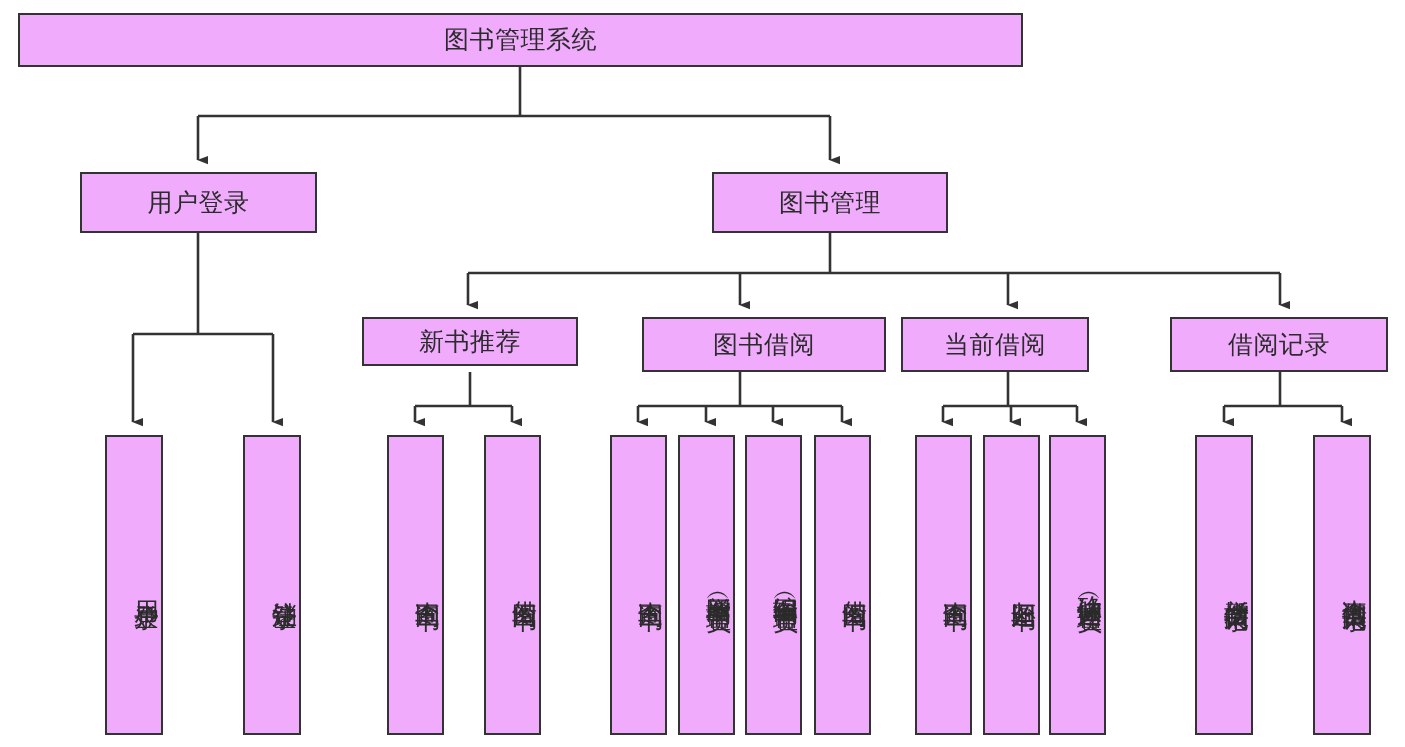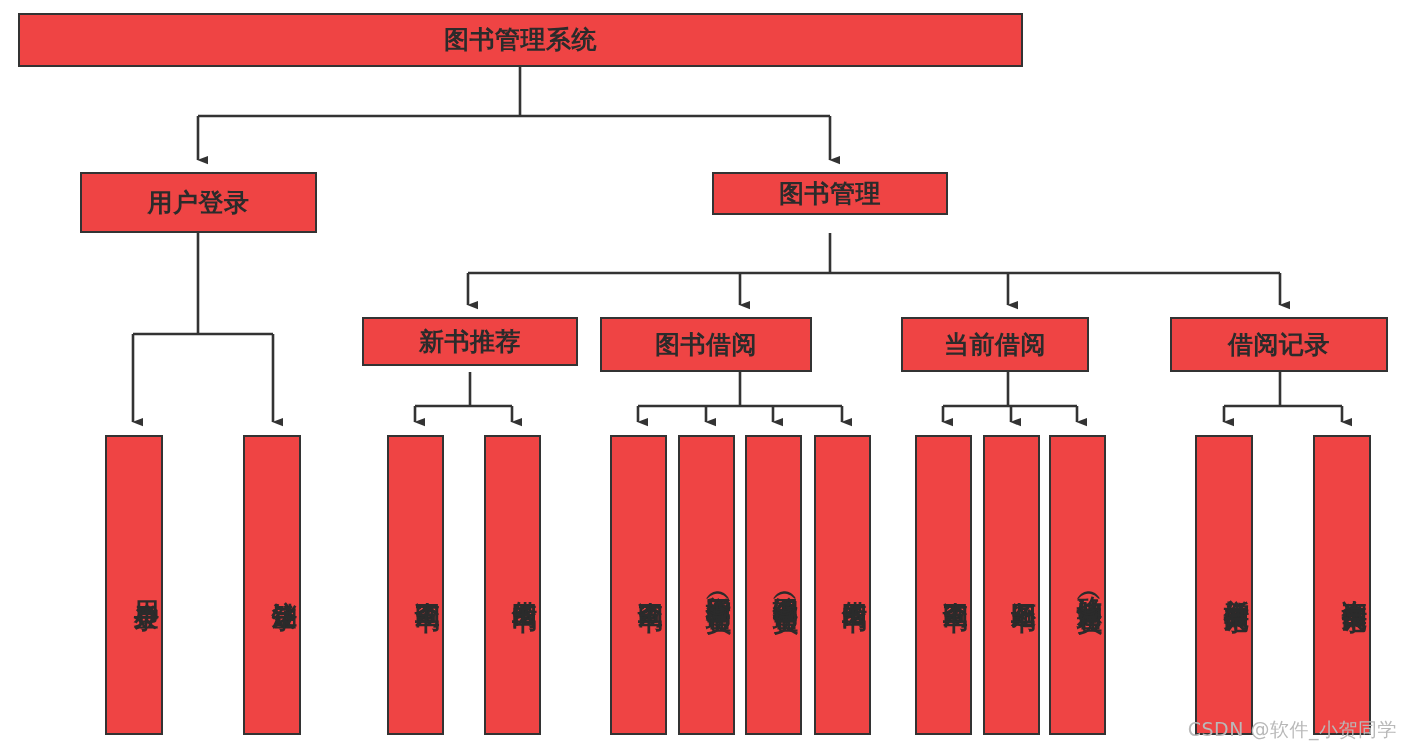"图书管理系统" .node { background: #ef4444 -> #f0abfc; font-weight: bold -> none }
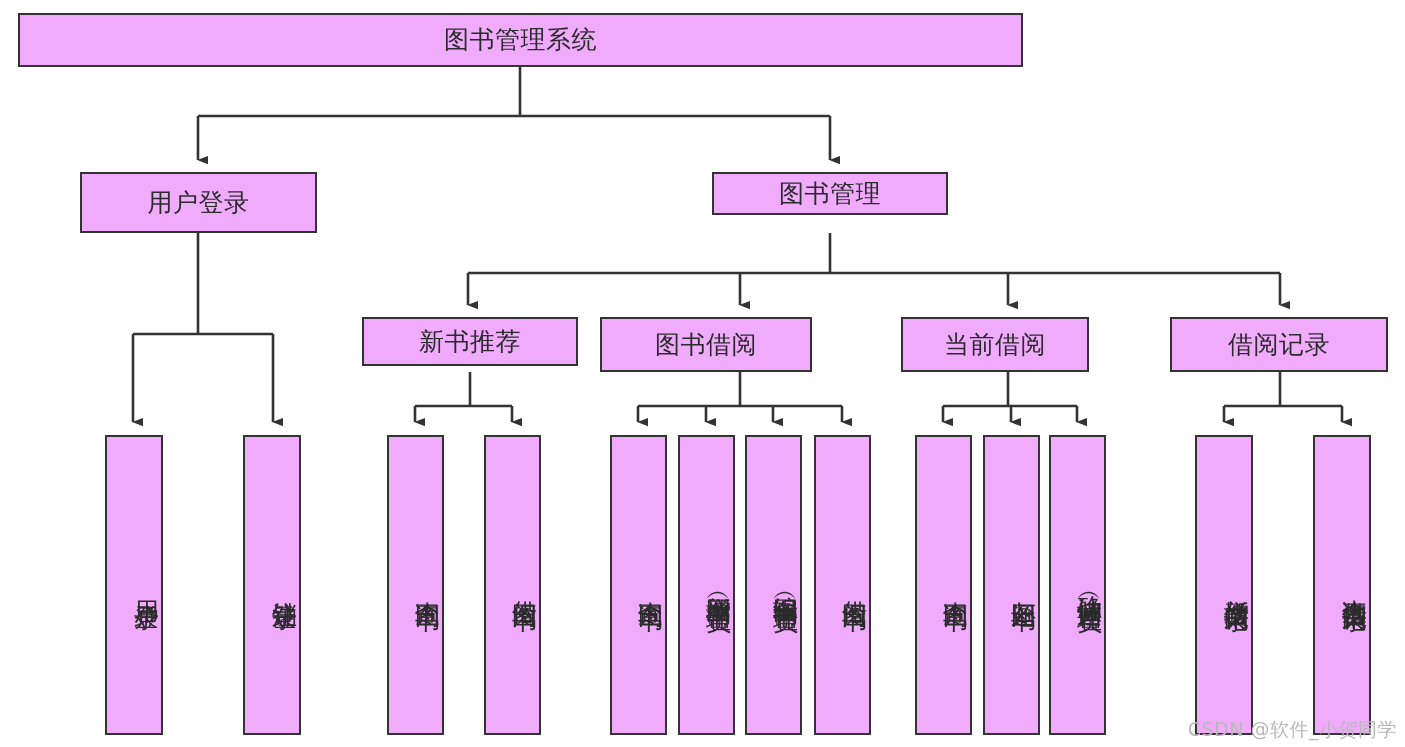"图书管理" div.node { height: 43px -> 61px }
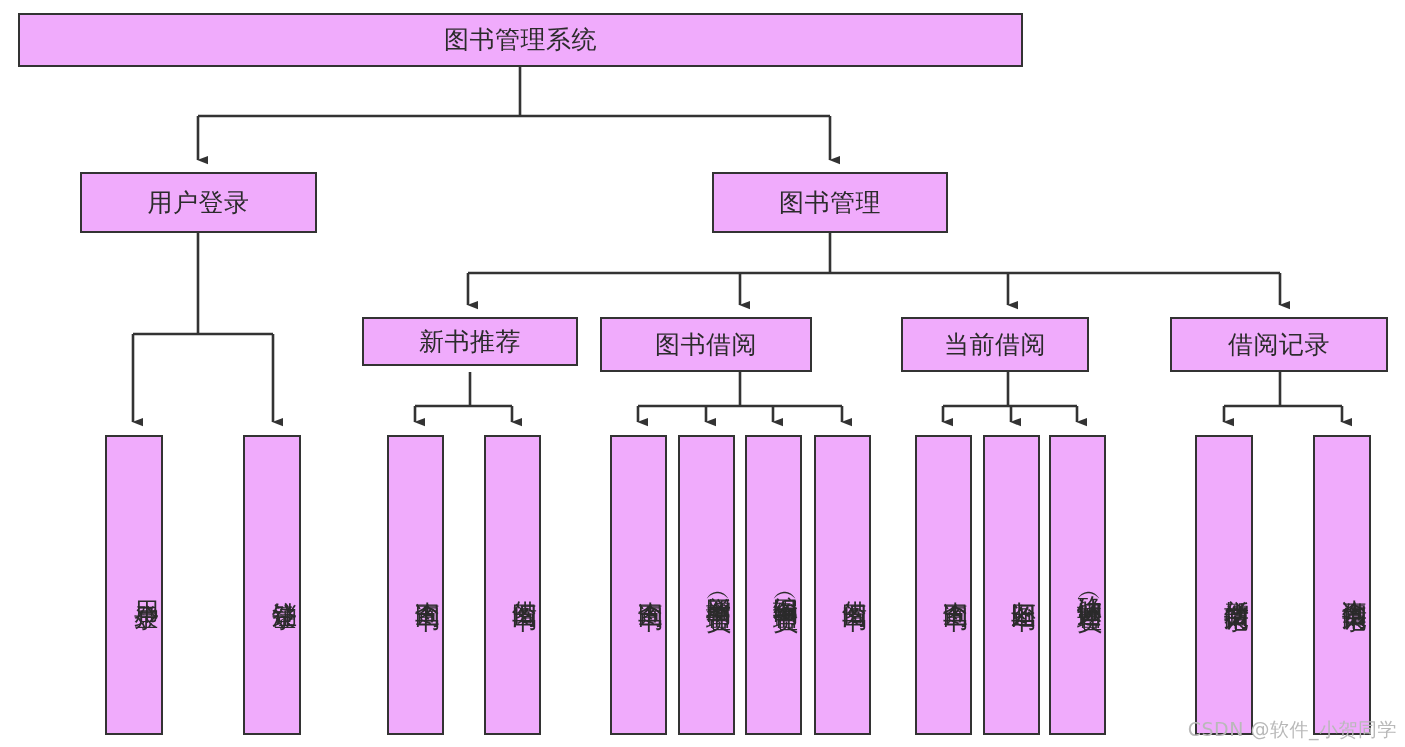"图书借阅" div.node { left: 600px -> 642px; width: 212px -> 244px }
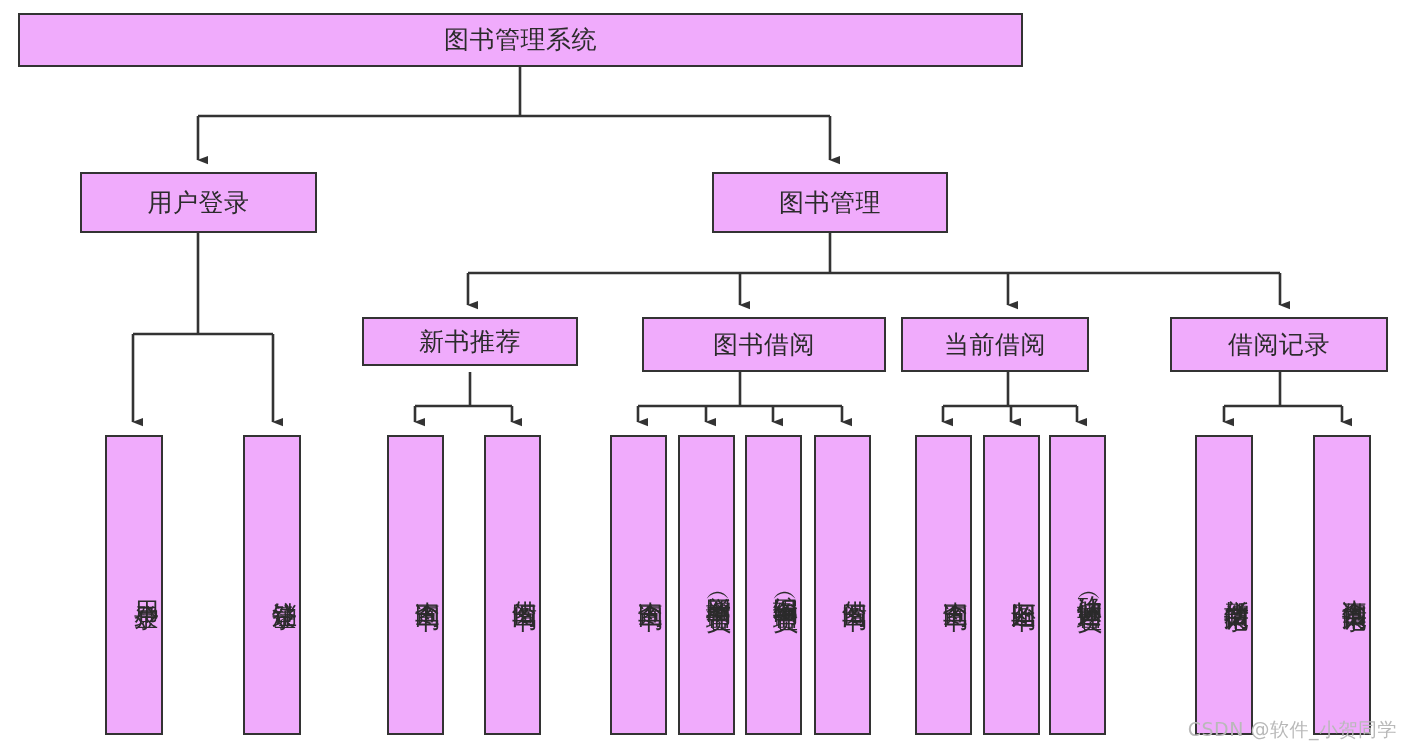"CSDN @软件_小贺同学" div { html: <div>CSDN @软件_小贺同学</div> -> none }
